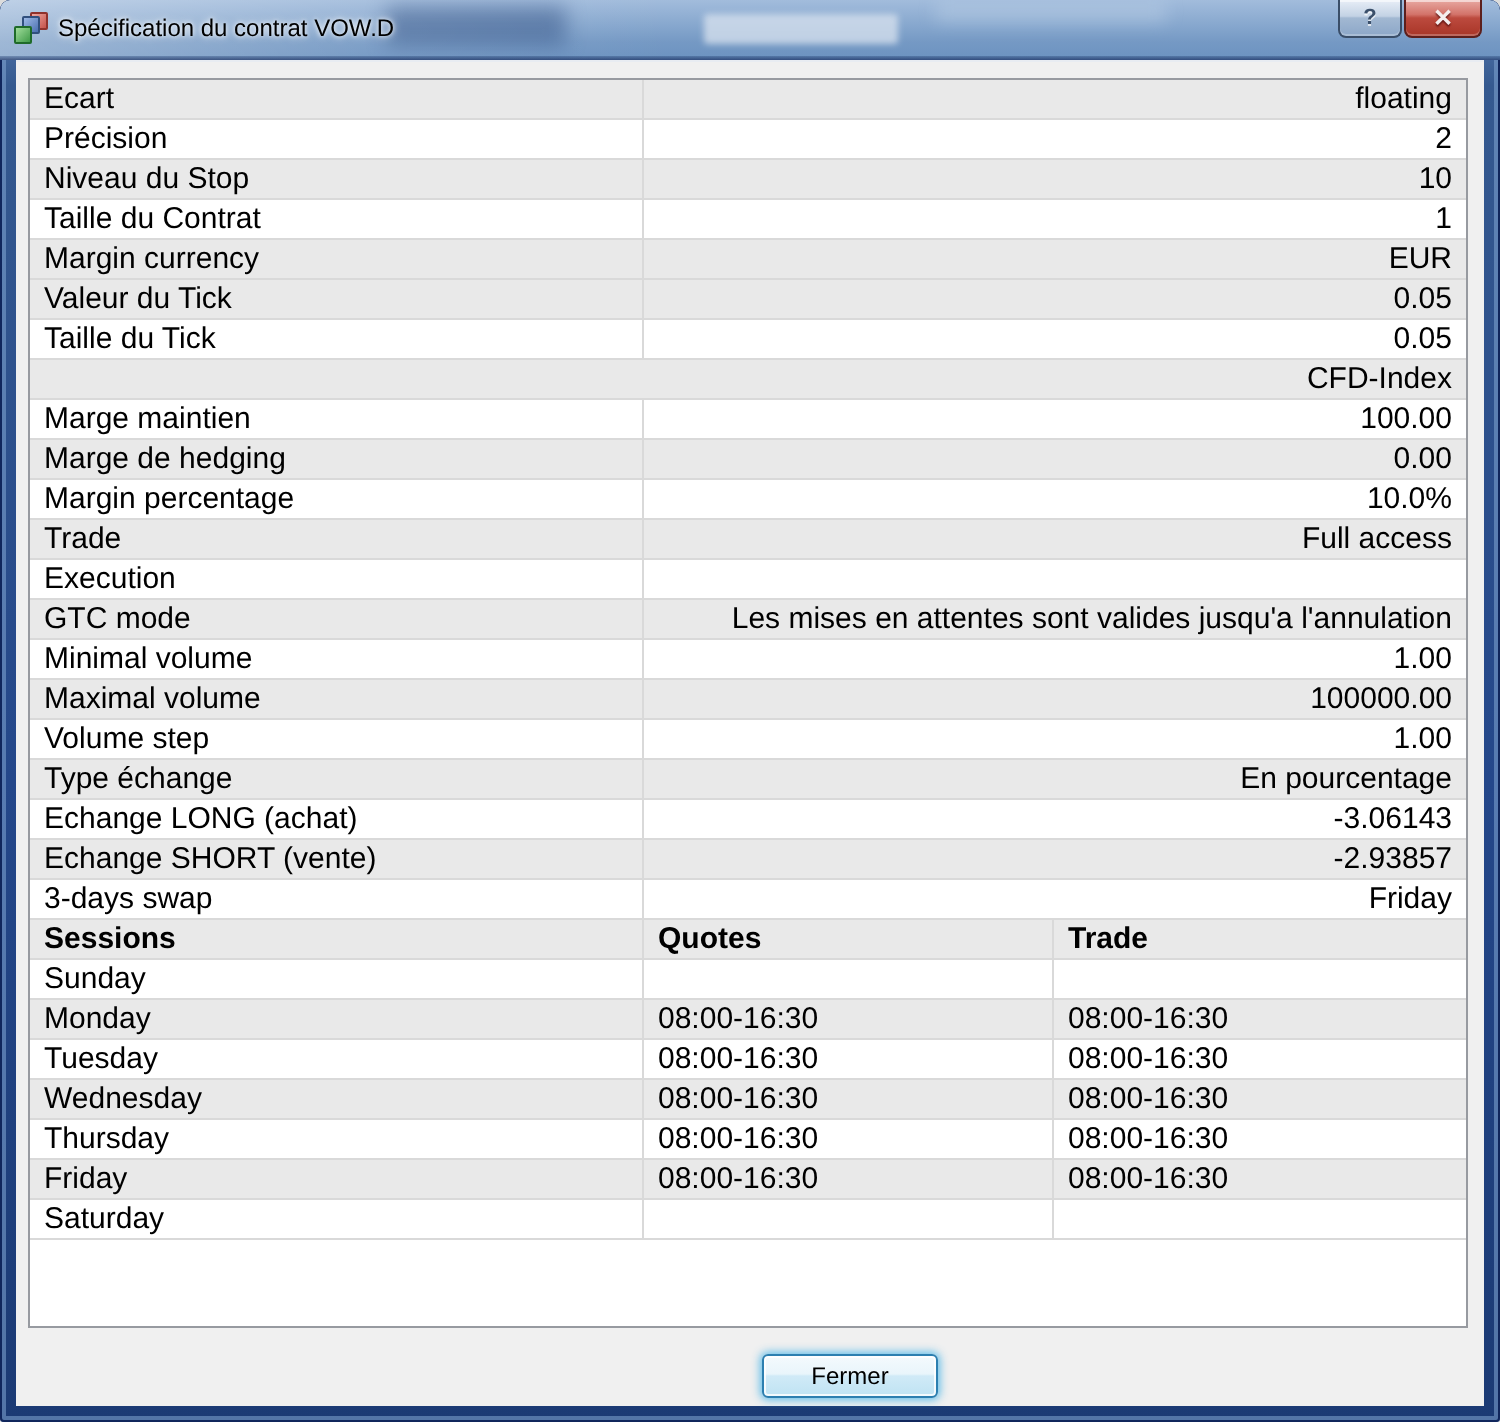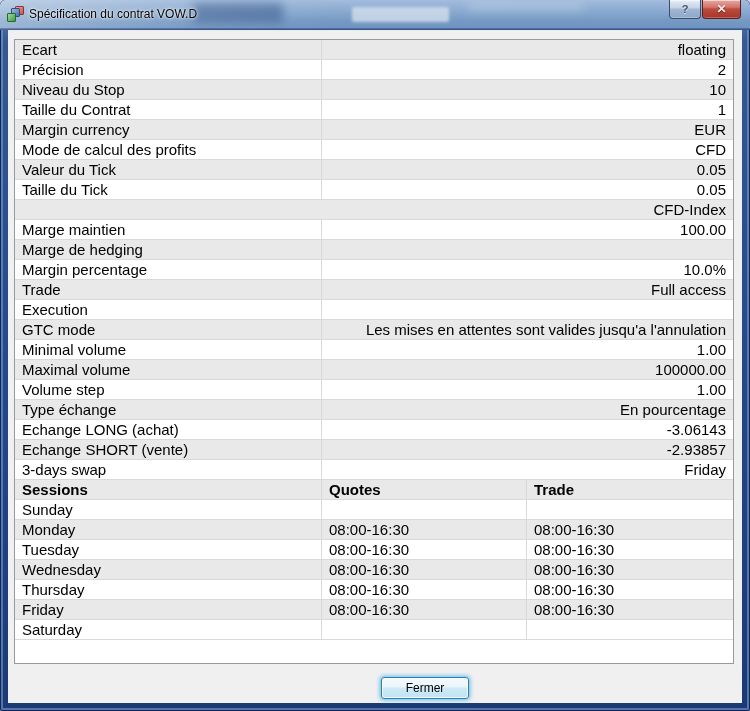"Mode de calcul des profits" div.row { html: <div> <div>Mode de calcul des profits</div> <div>CFD</div> </div> -> none }
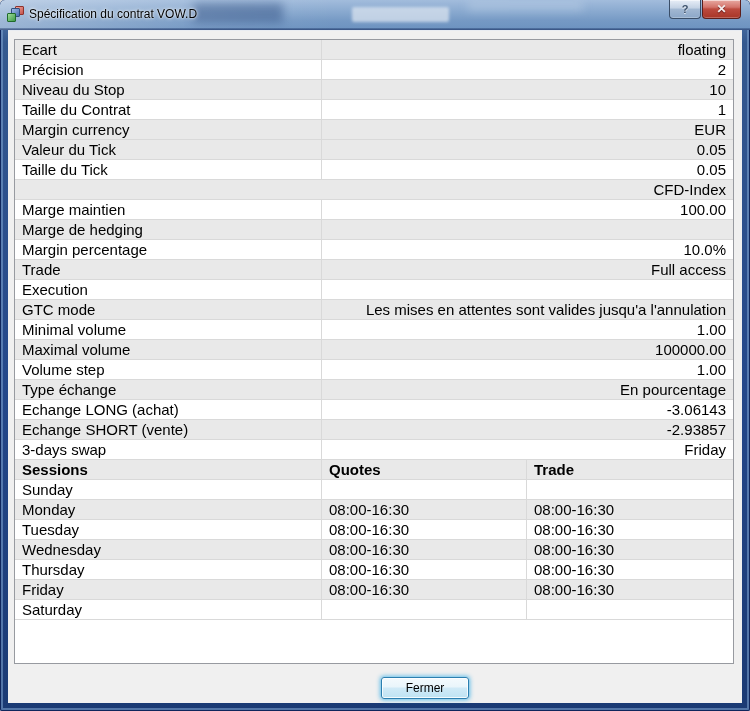"0.00" div.cell { html: none -> <div>0.00</div> }
